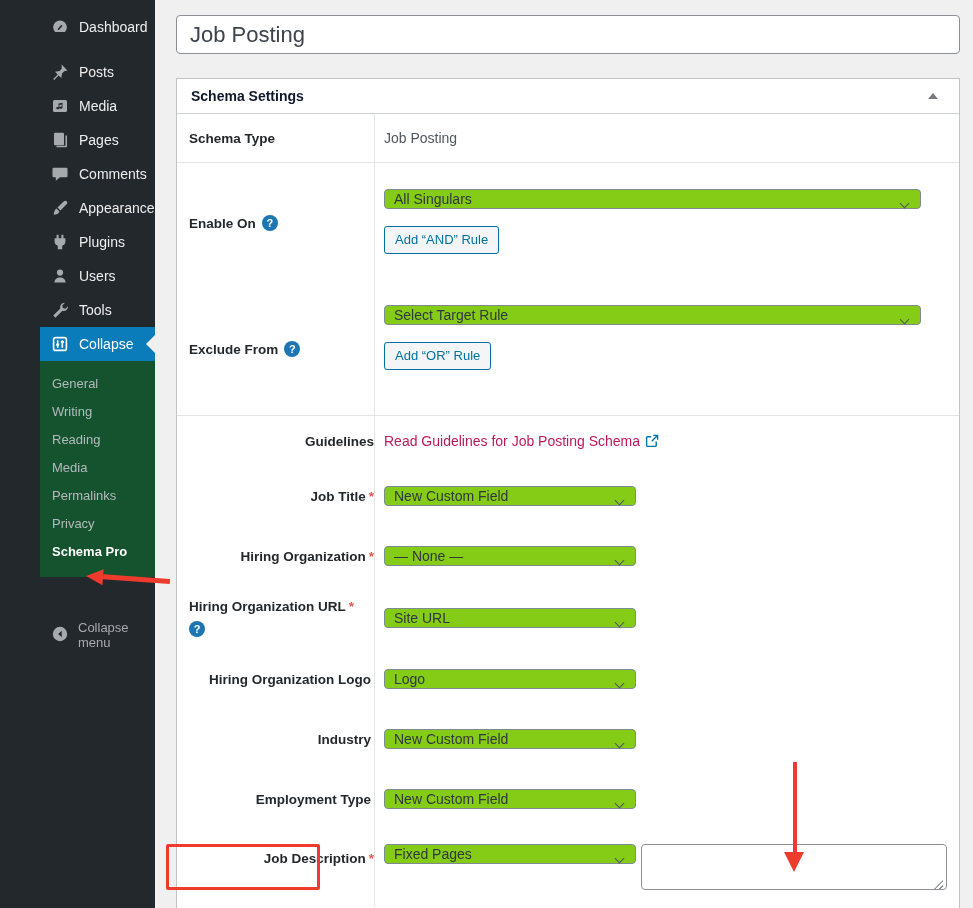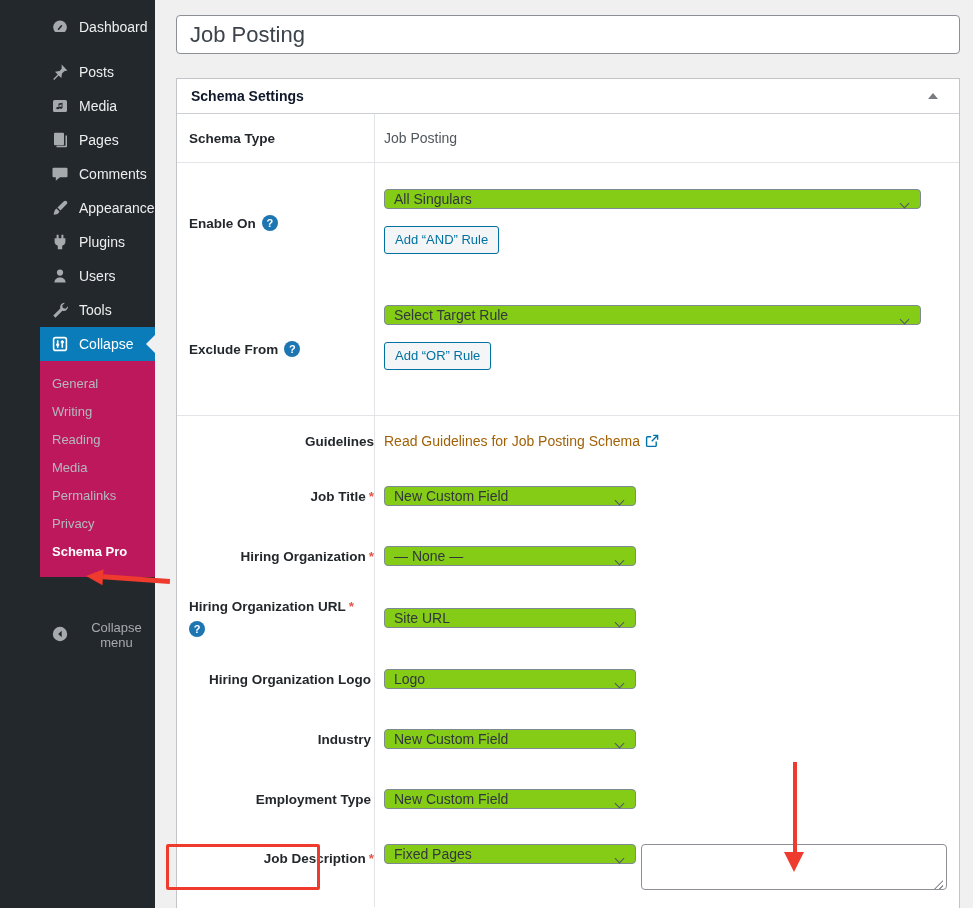"General" #submenu { background: #be185d -> #14532d }
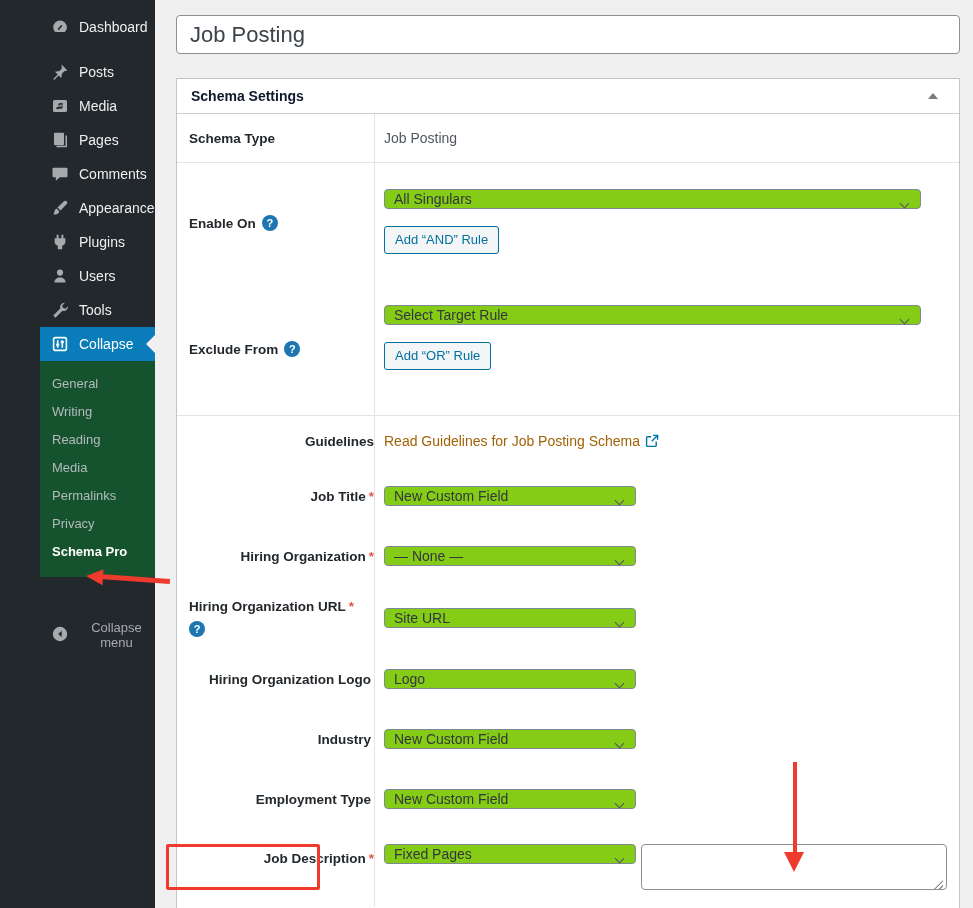"Read Guidelines for Job Posting" .link { color: #a16207 -> #be185d }
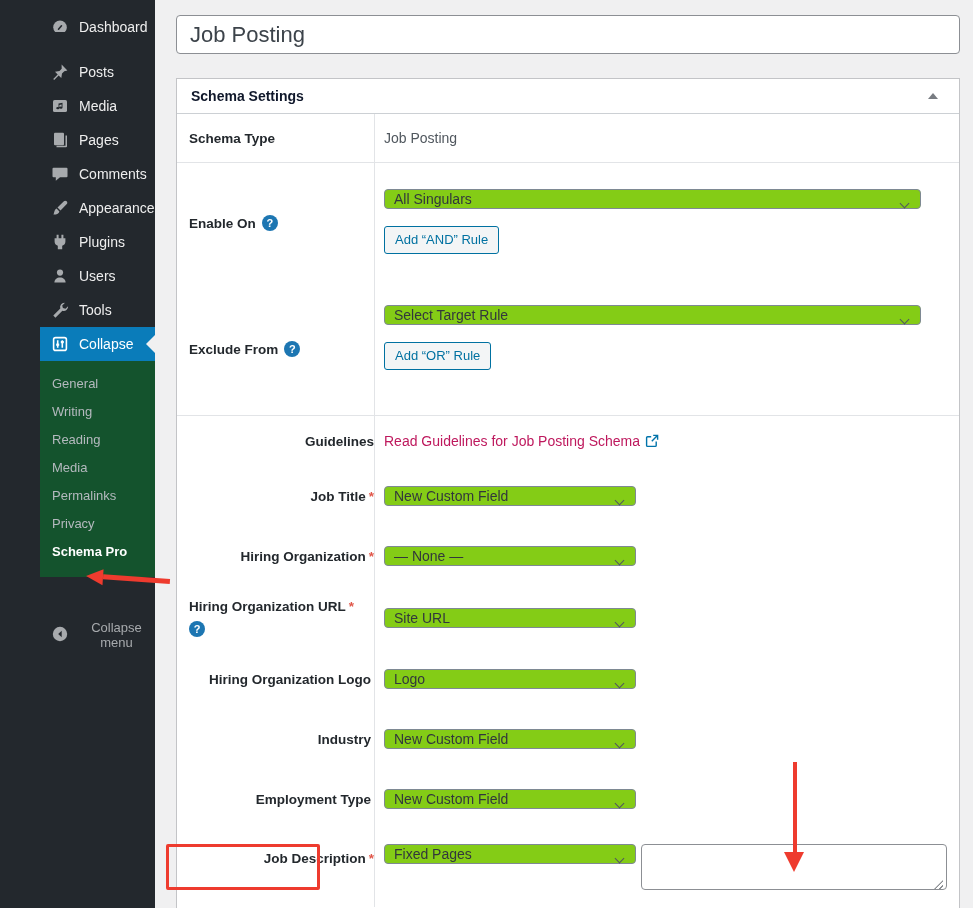"Collapse menu" #collapse { text-align: center -> none }
